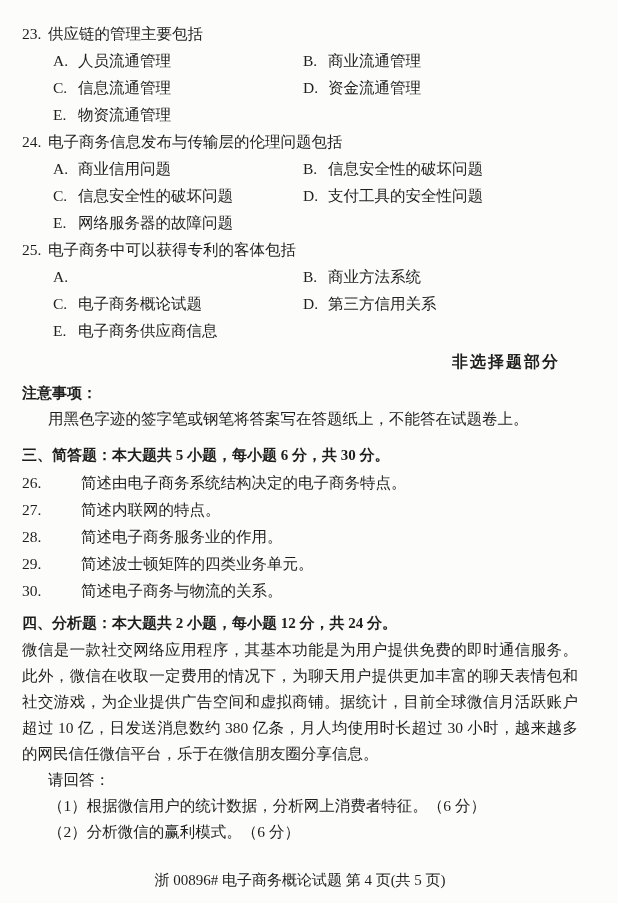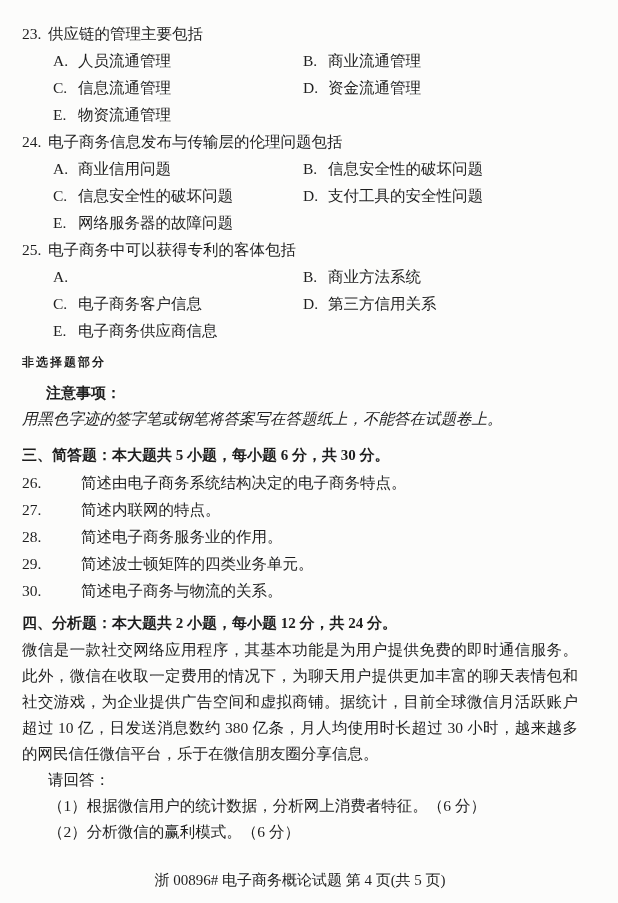"电子商务客户信息" span.opt-text { text: 客户信息 -> 概论试题 }
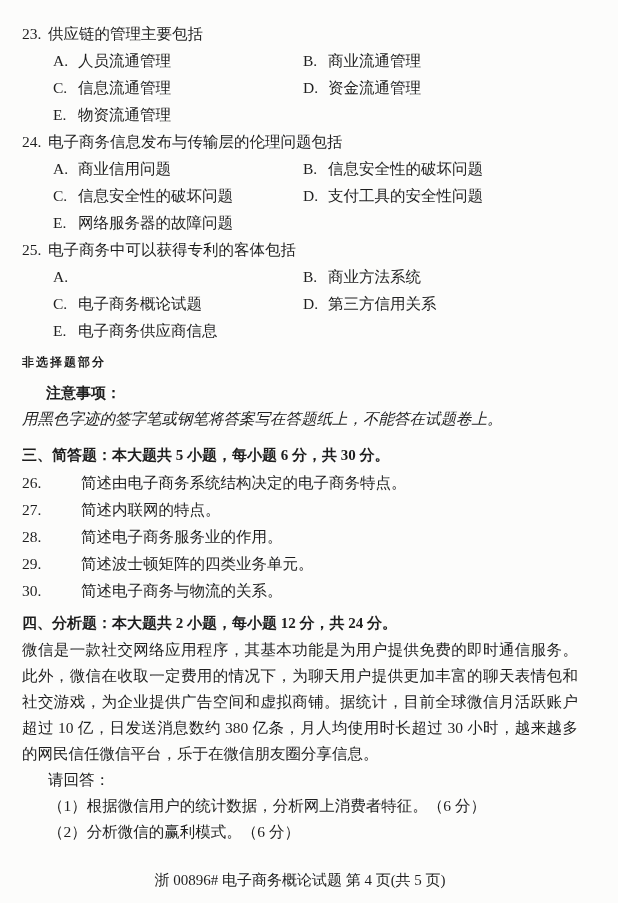"非选择题部分" .section-title { font-size: 12px -> 16px; text-align: left -> right }
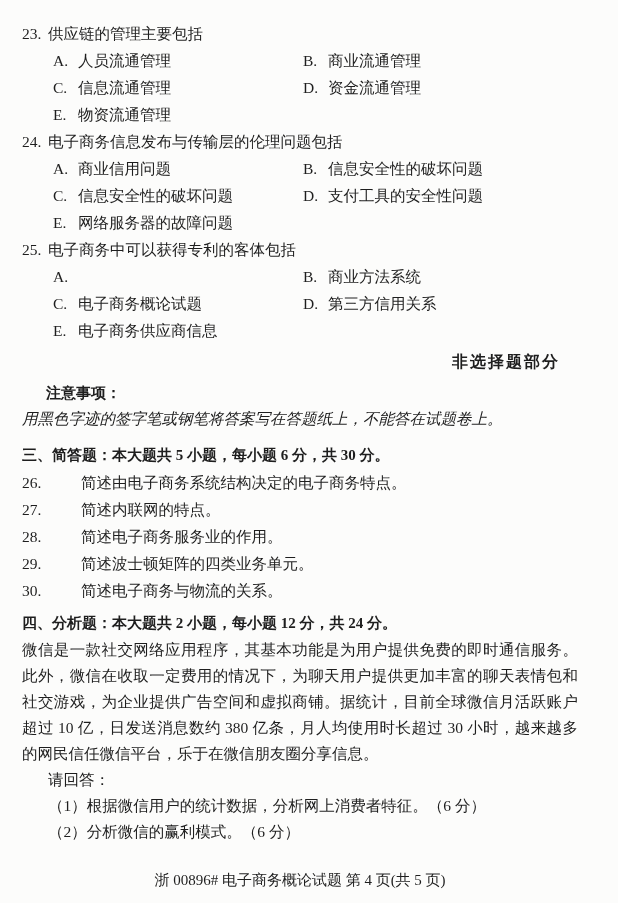"注意事项：" .notice-heading { margin-left: 24px -> none }
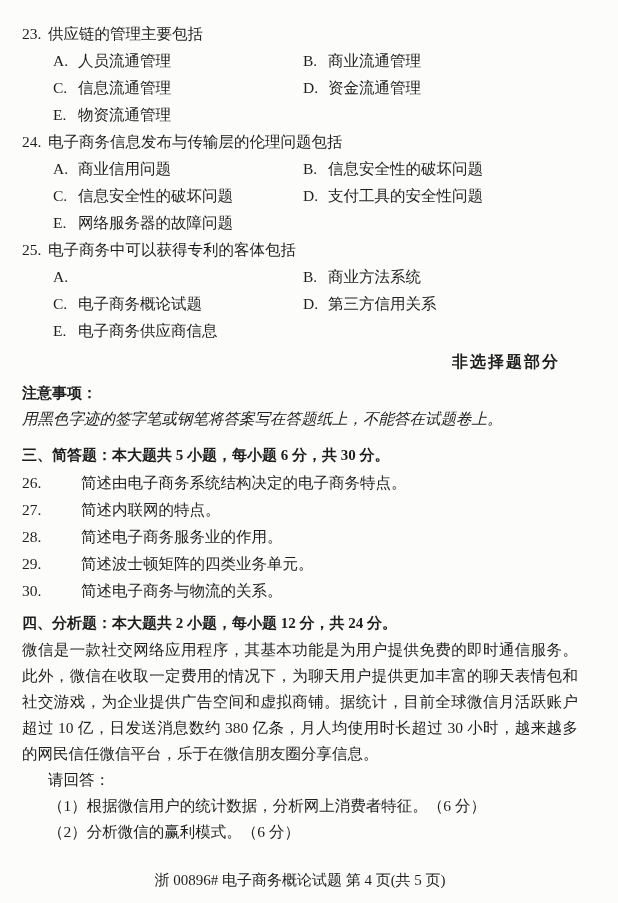"用黑色字迹的签字笔或钢笔将答案写在答题纸上，不能答在试题卷上。" .notice-body { font-style: italic -> none; margin-left: none -> 26px }
